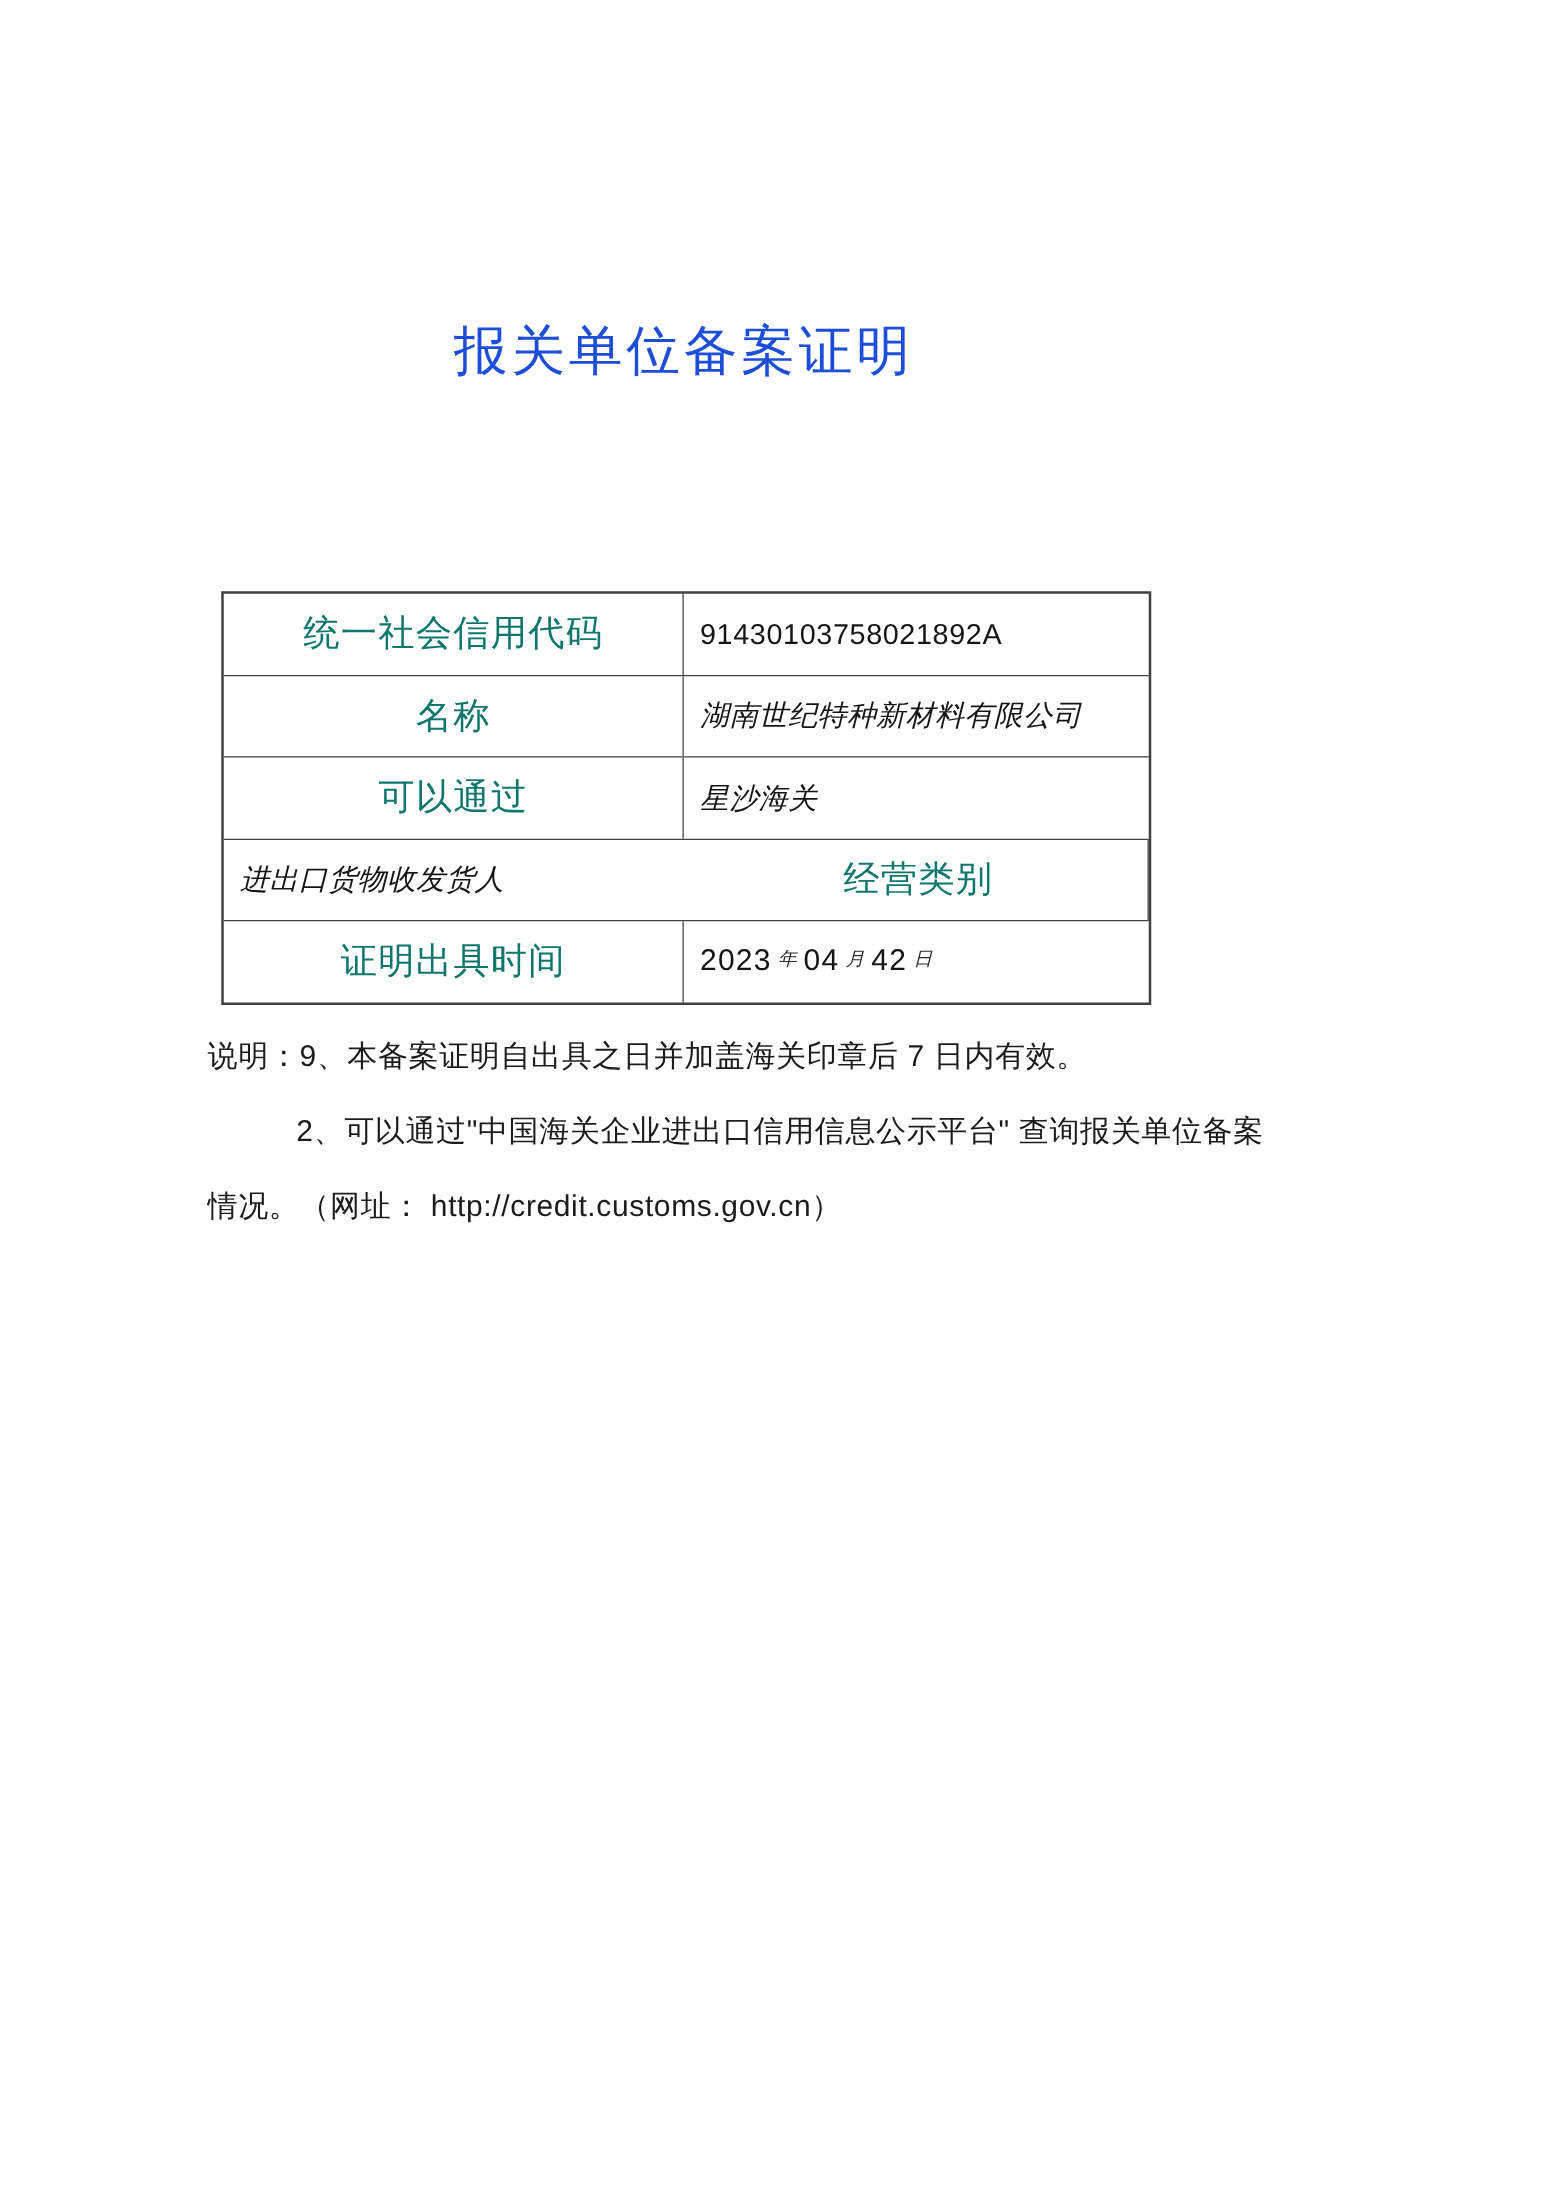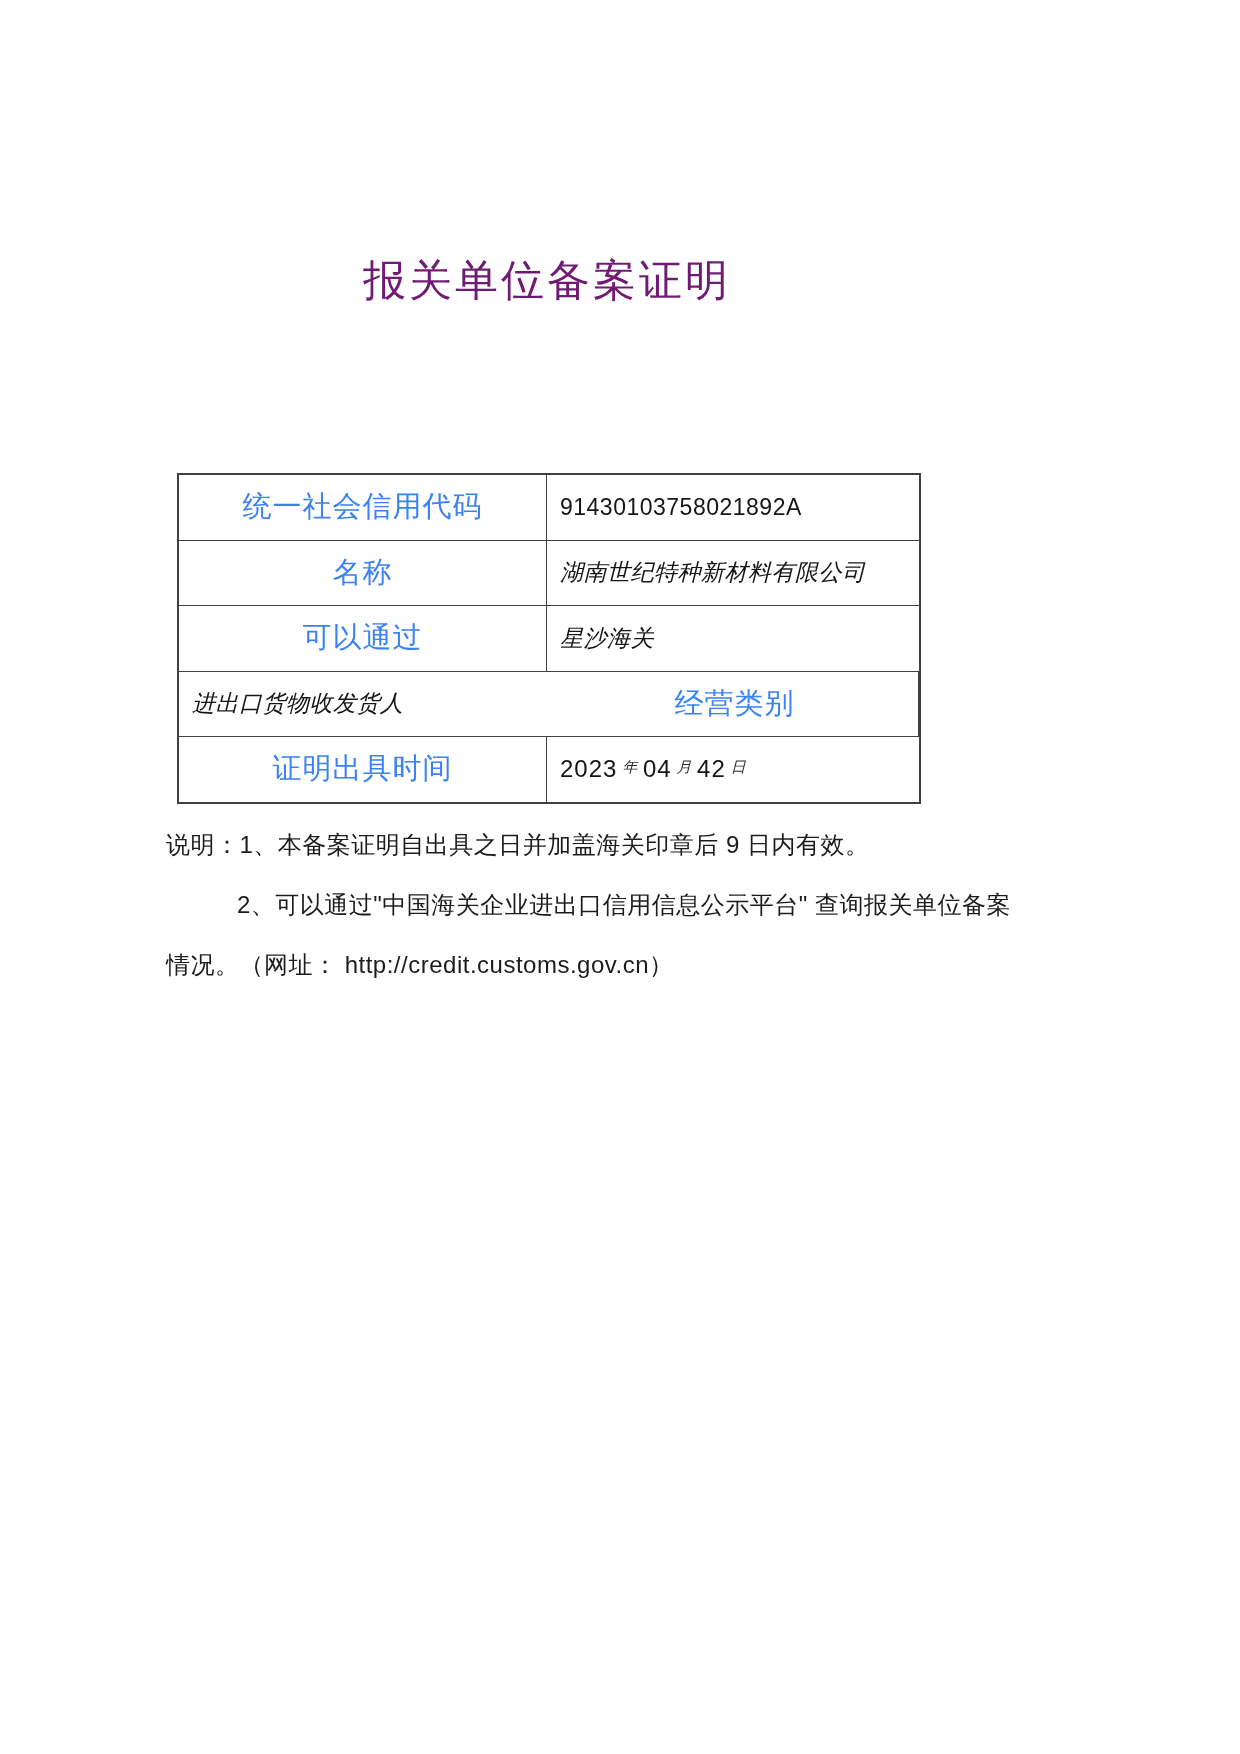"报关单位备案证明" .doc-title { color: #701a75 -> #1d4ed8 }
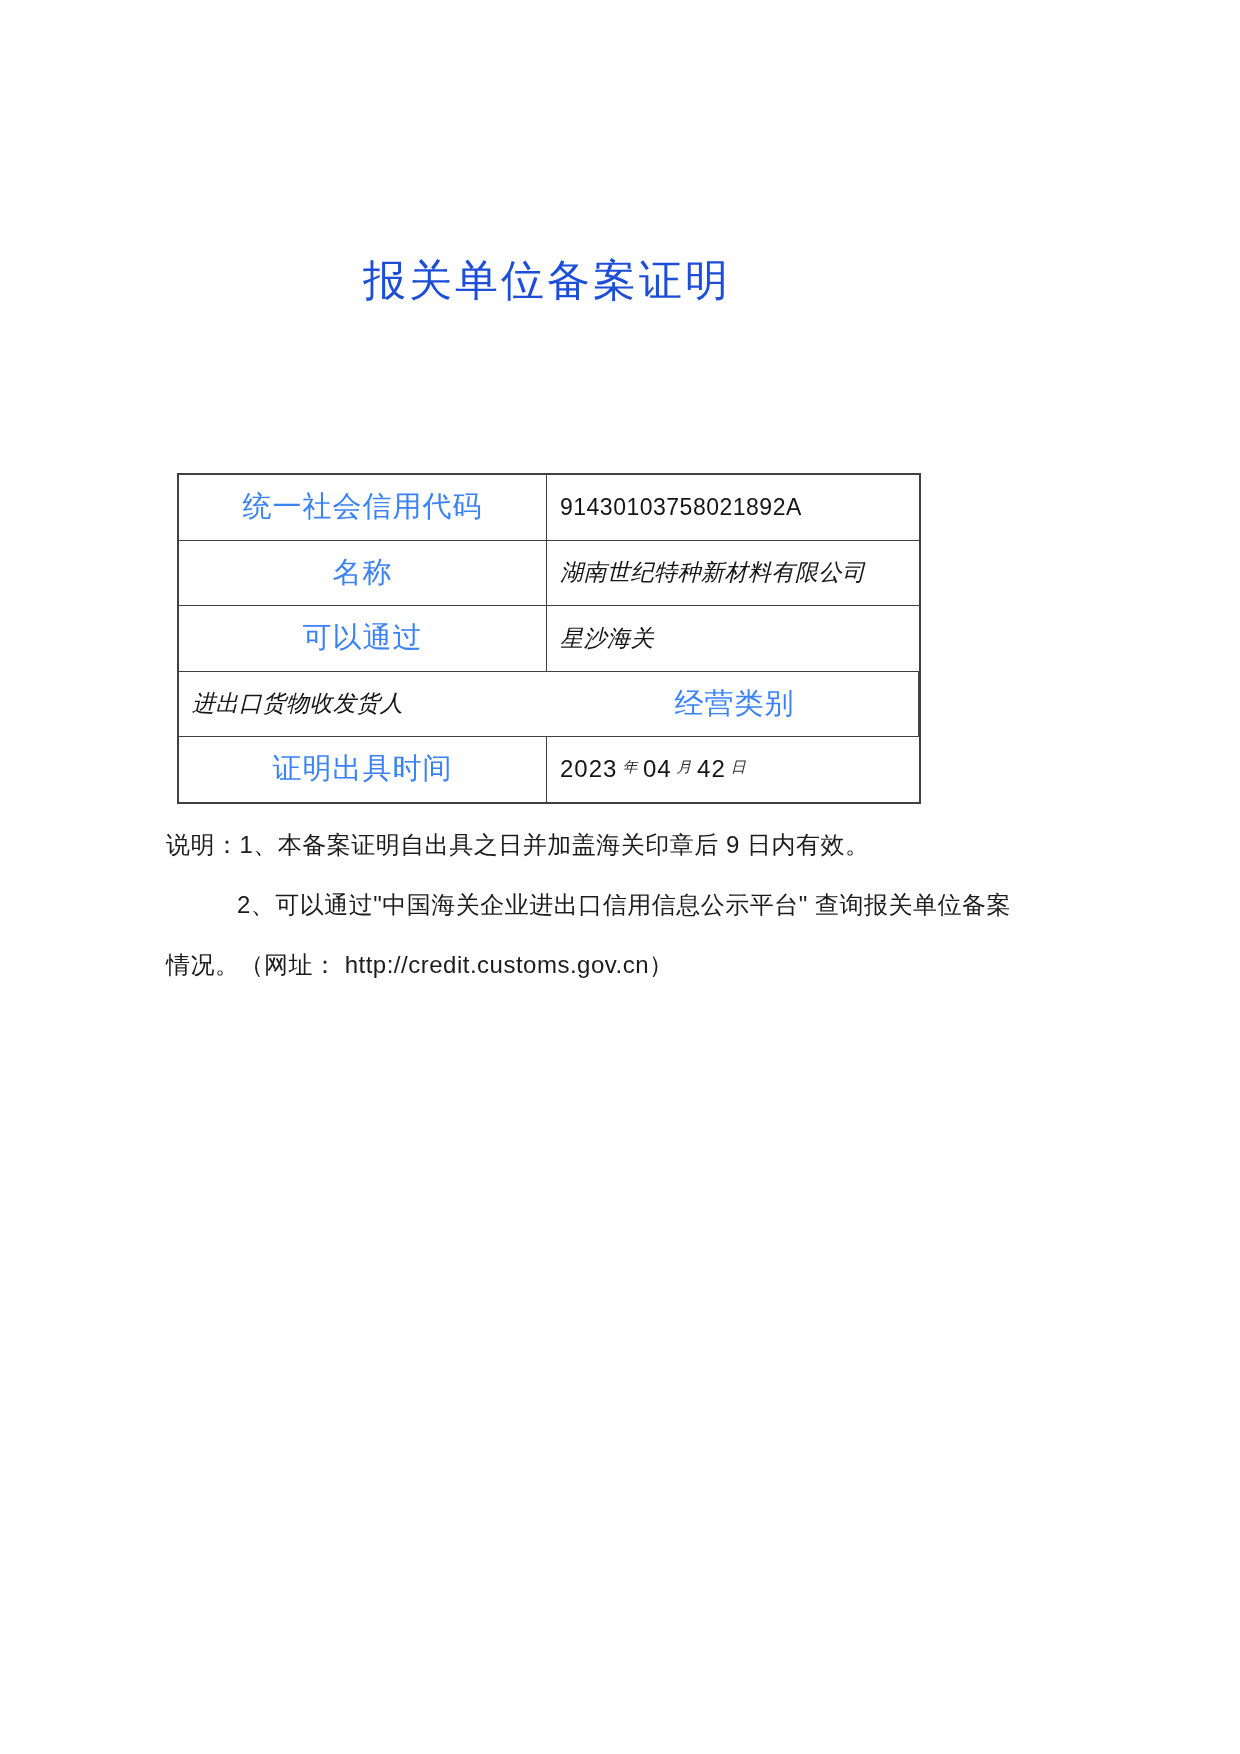"统一社会信用代码" .cell.lbl { color: #3b82f6 -> #0f766e }
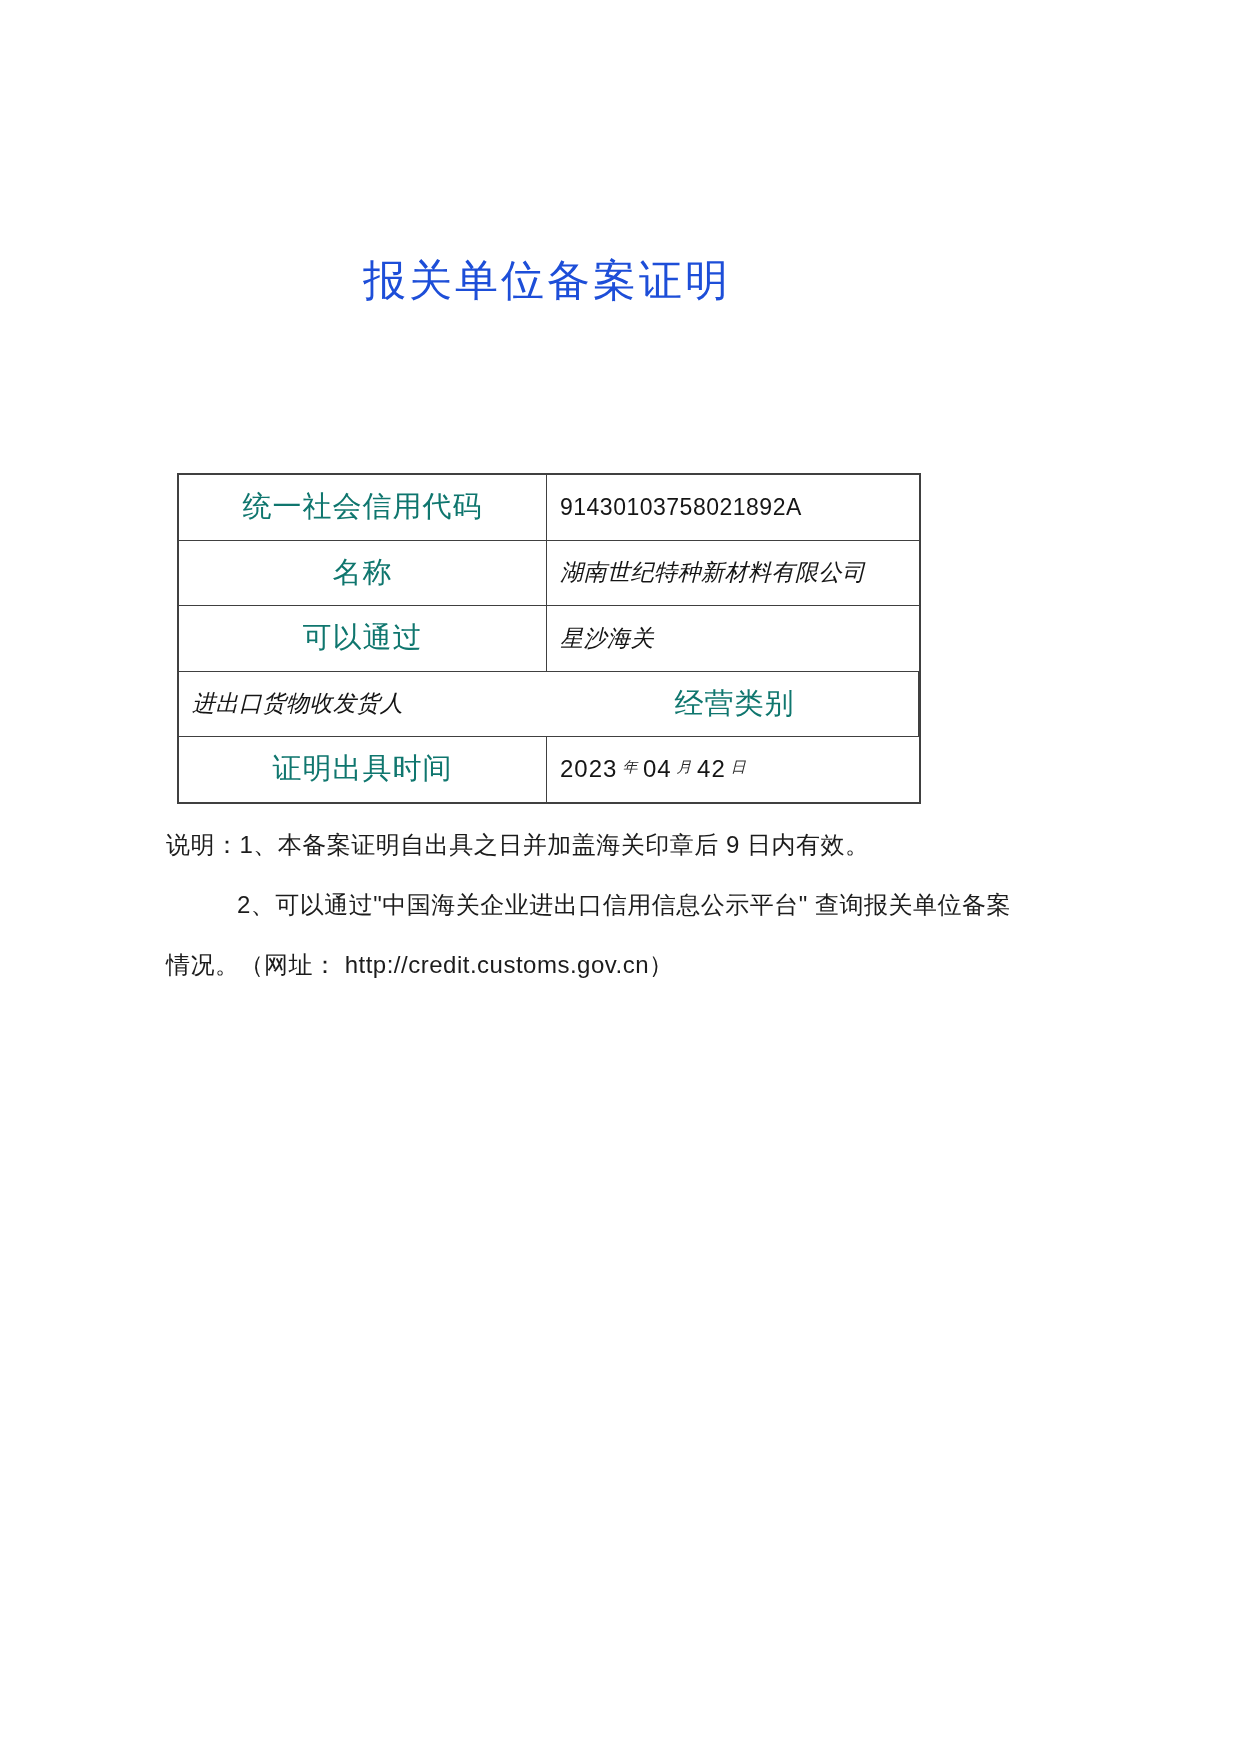"说明：1、本备案证明自出具之日并加盖海关印章后 9 日内有效。" p.note { text: 1、本备案证明自出具之日并加盖海关印章后 9 -> 9、本备案证明自出具之日并加盖海关印章后 7 }
